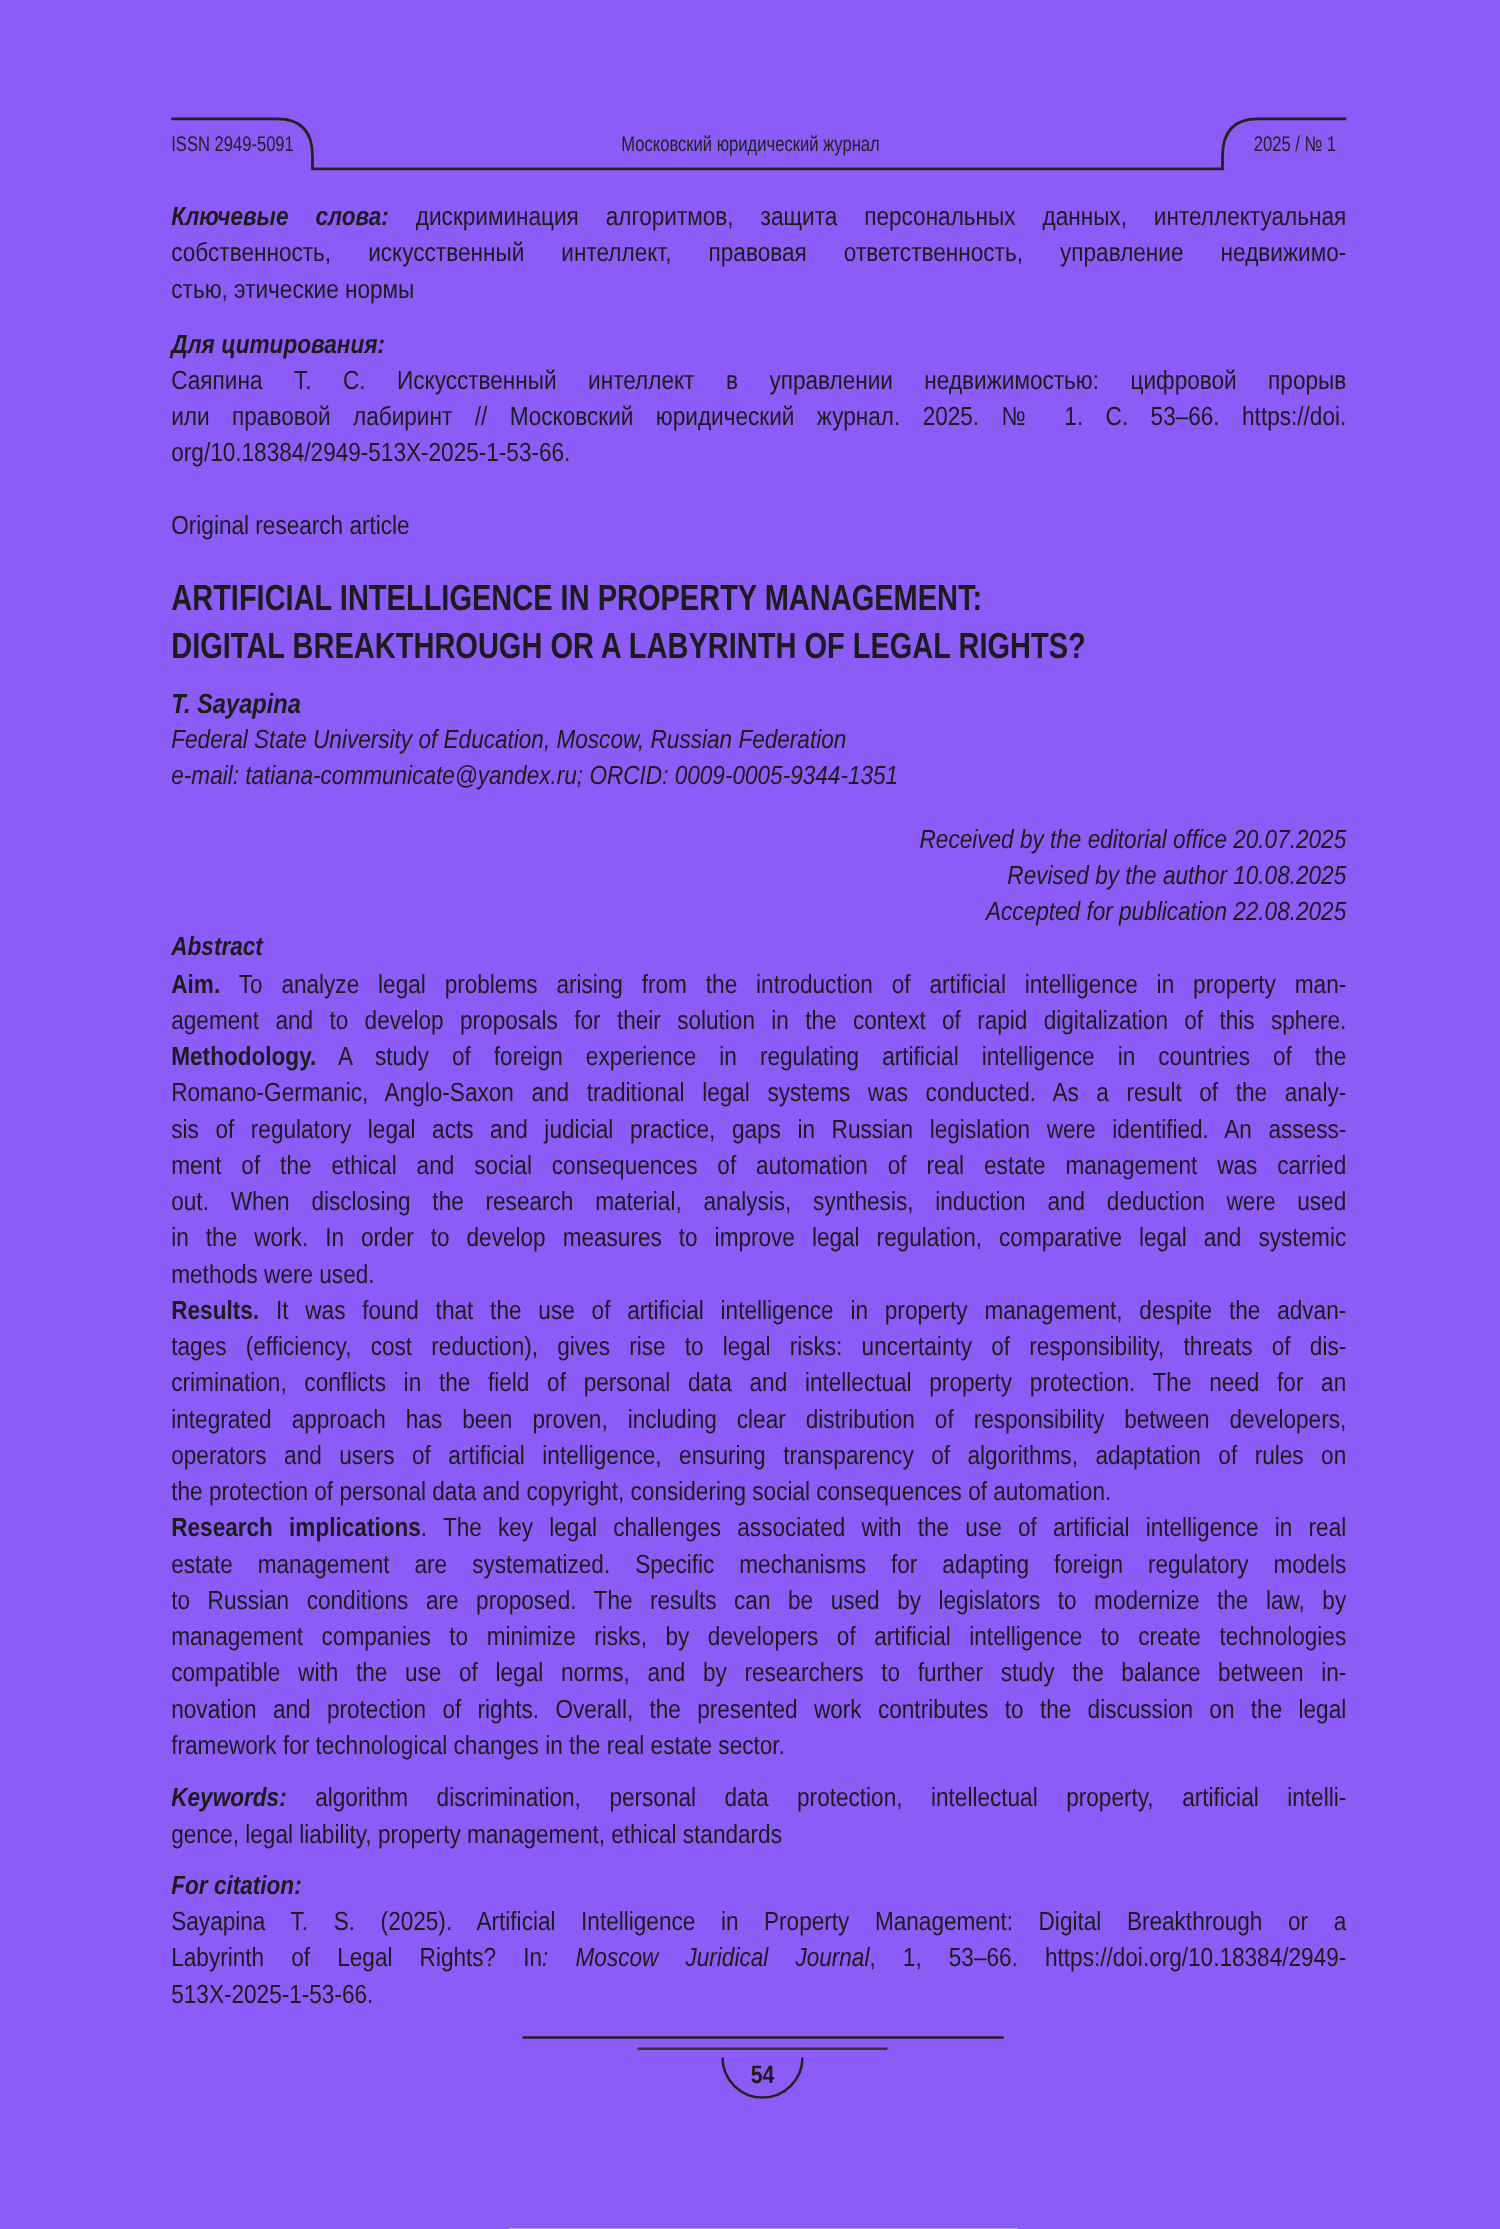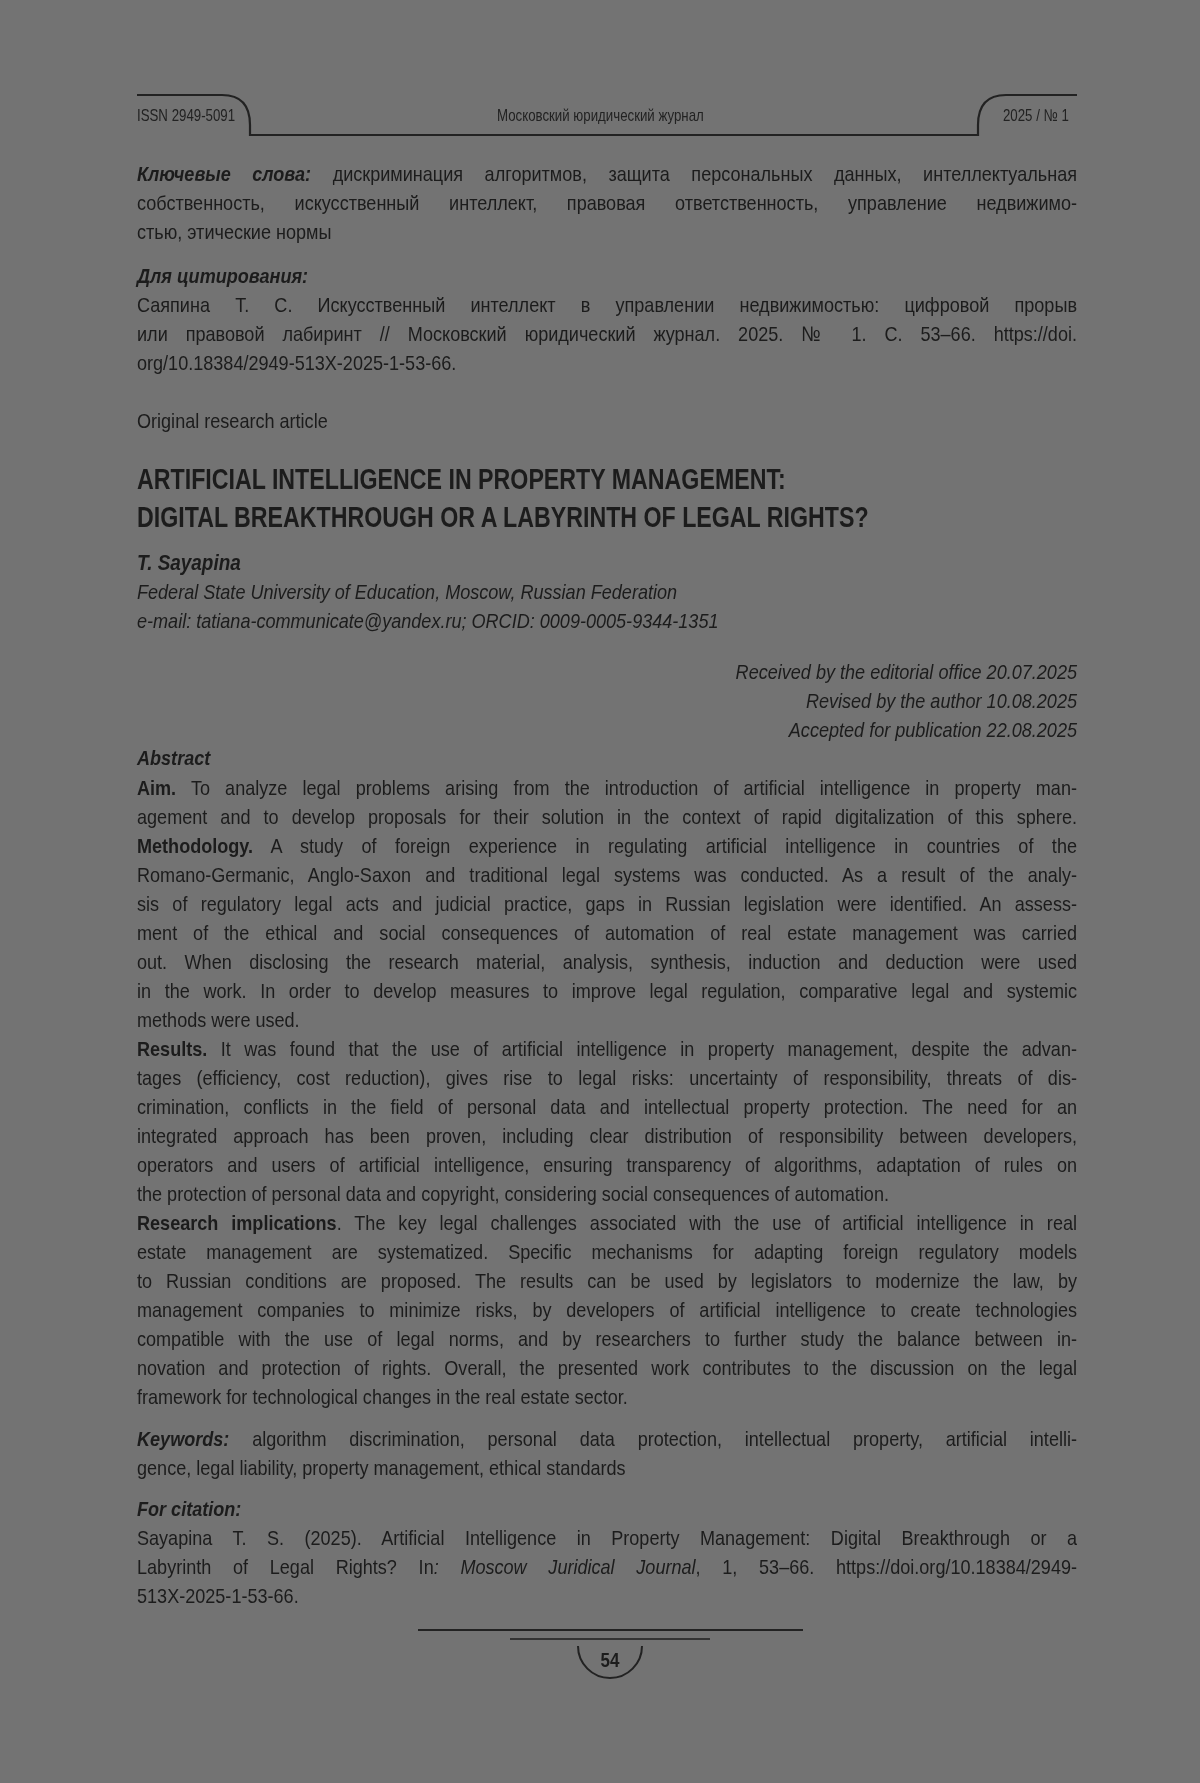"ISSN 2949-5091" .page { background: #737373 -> #8b5cf6 }
